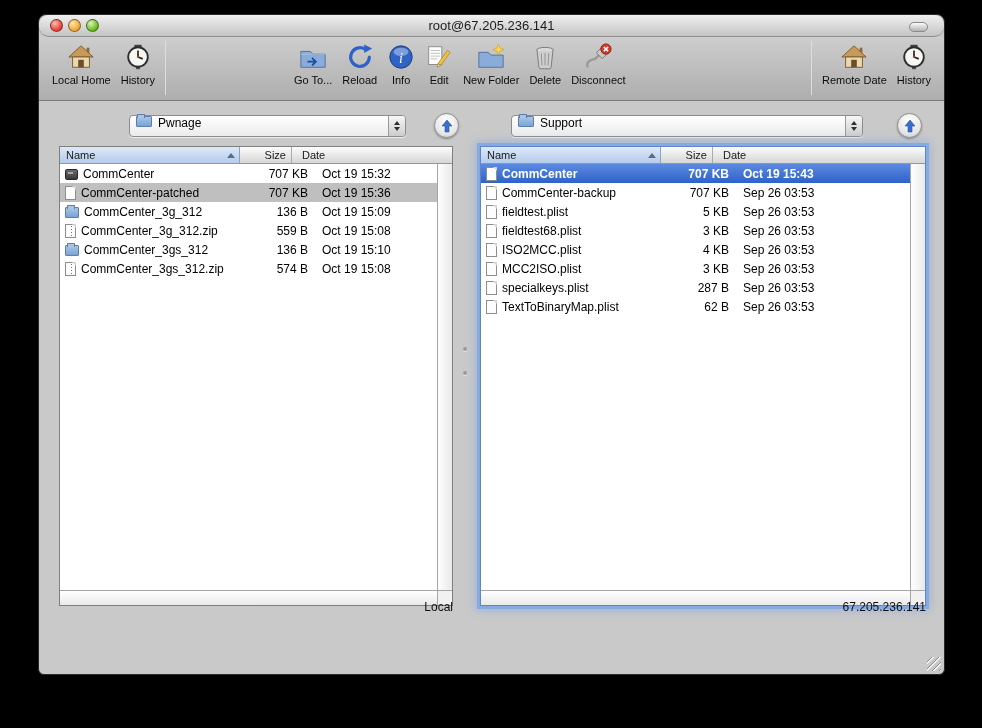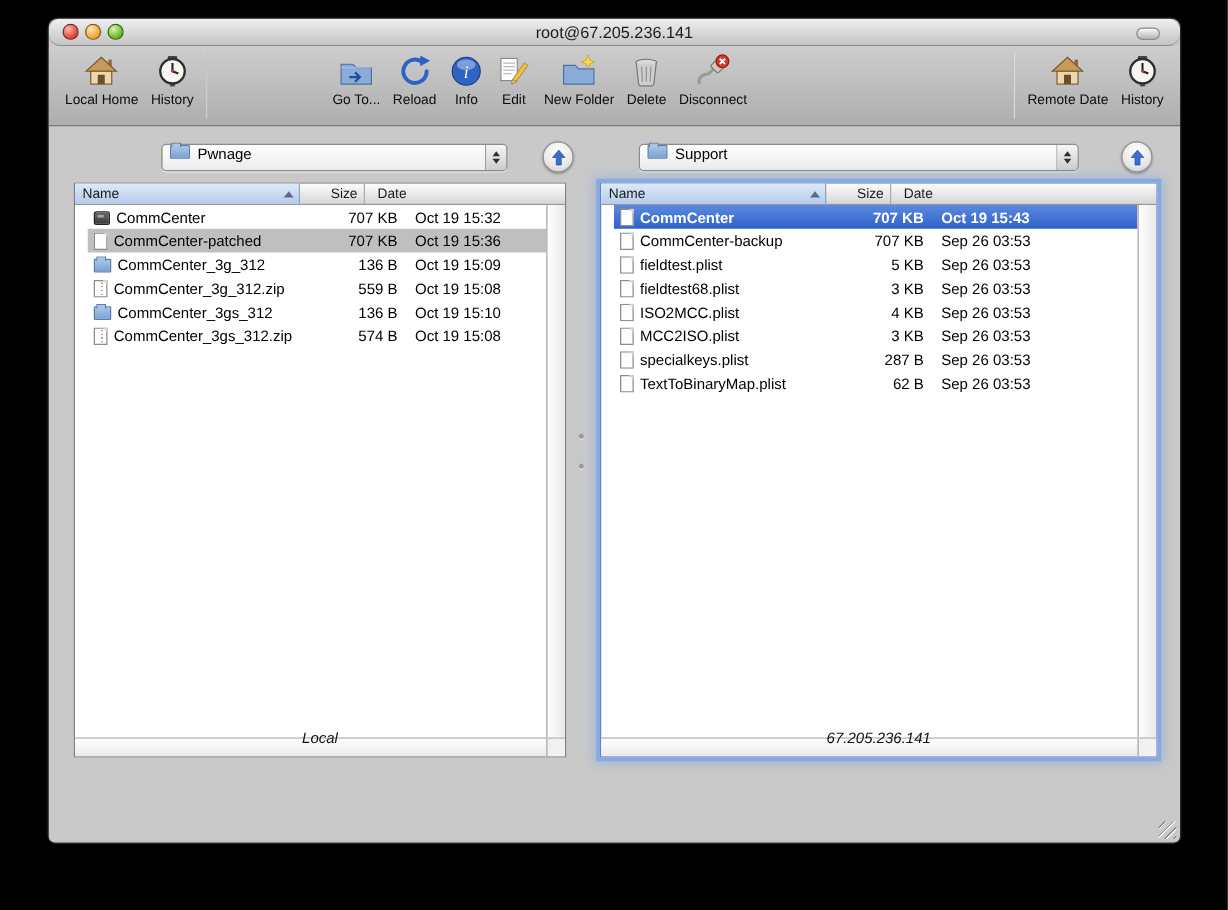"Go To..." .tool.first-center { margin-left: 90px -> 118px }
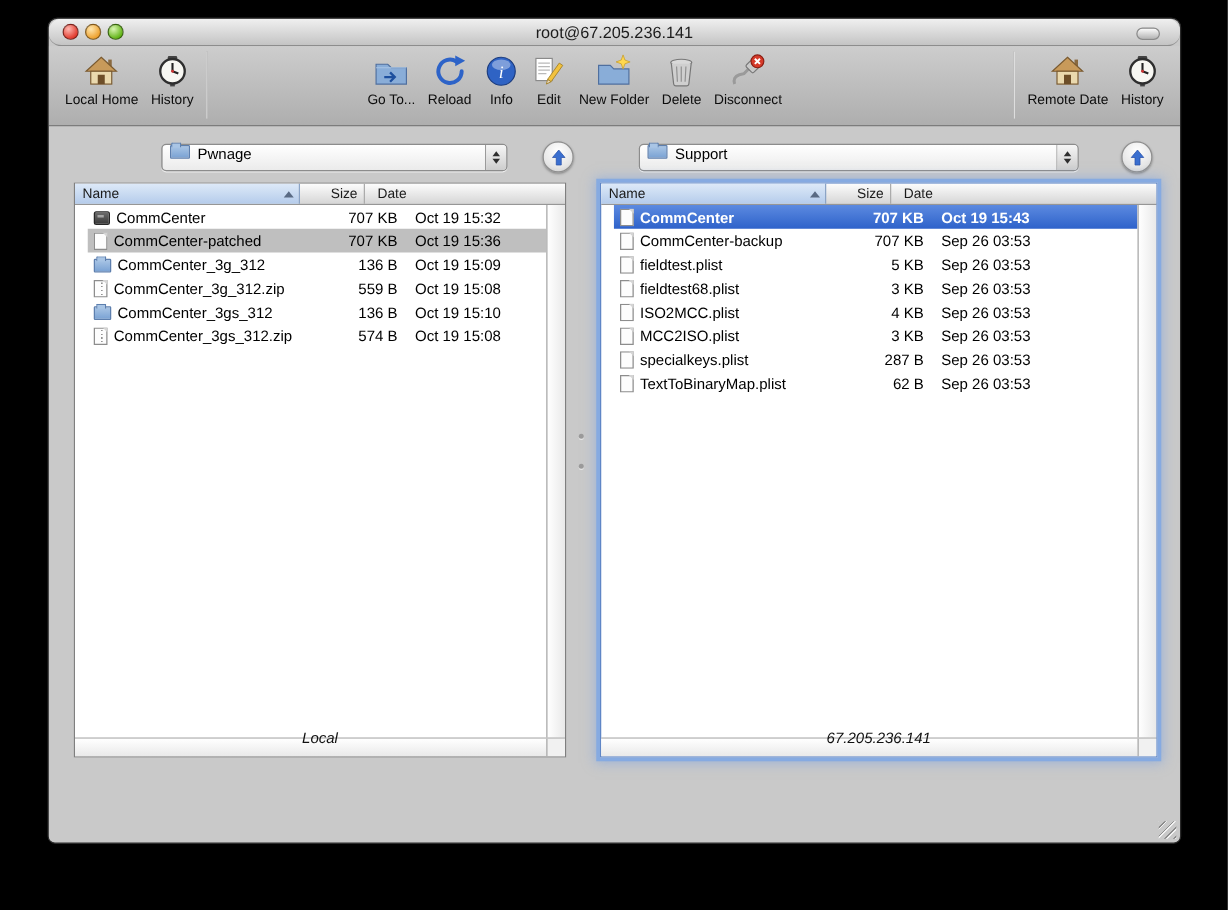"CommCenter" .list-main { padding-left: 10px -> none }
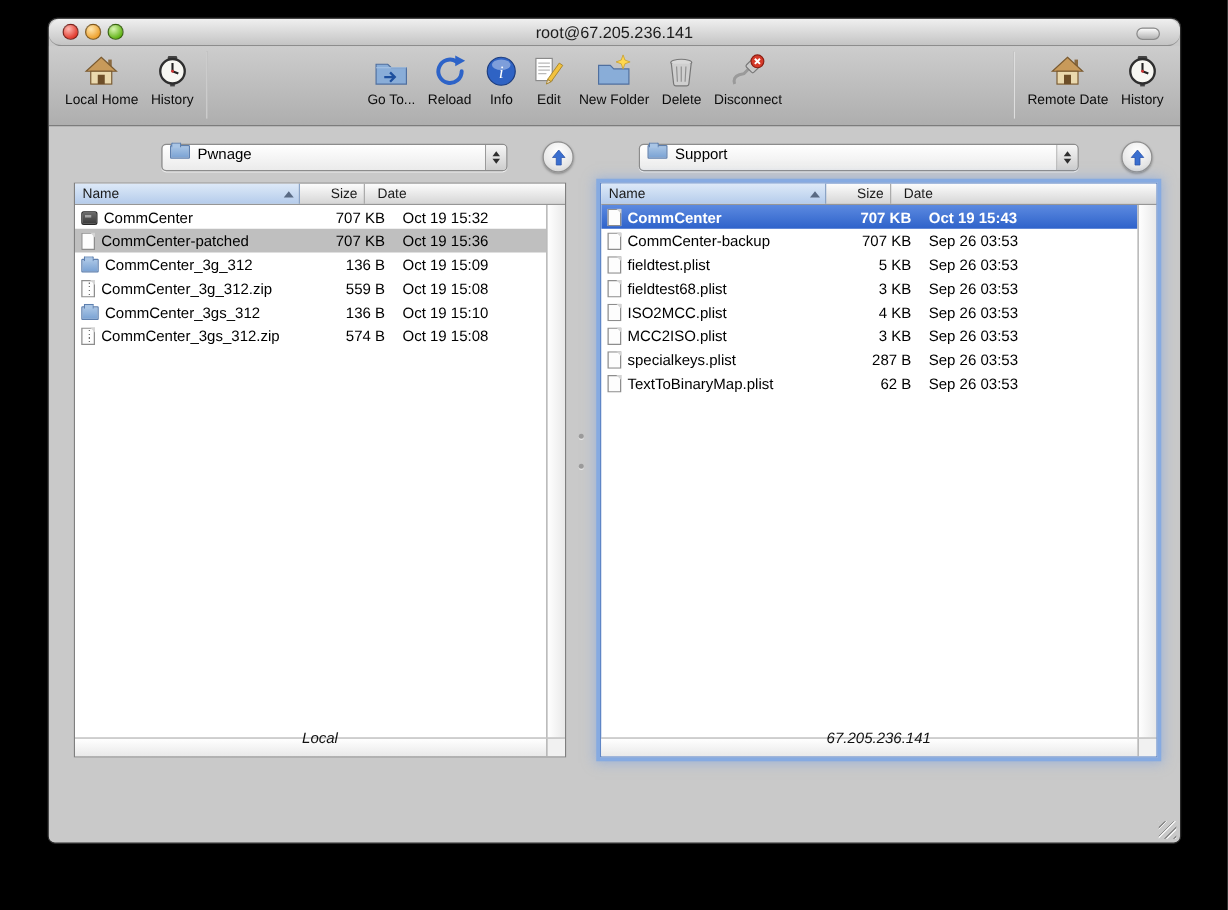"Local" .pane-footer { font-style: italic -> none; text-align: center -> right; top: 568px -> 585px }
